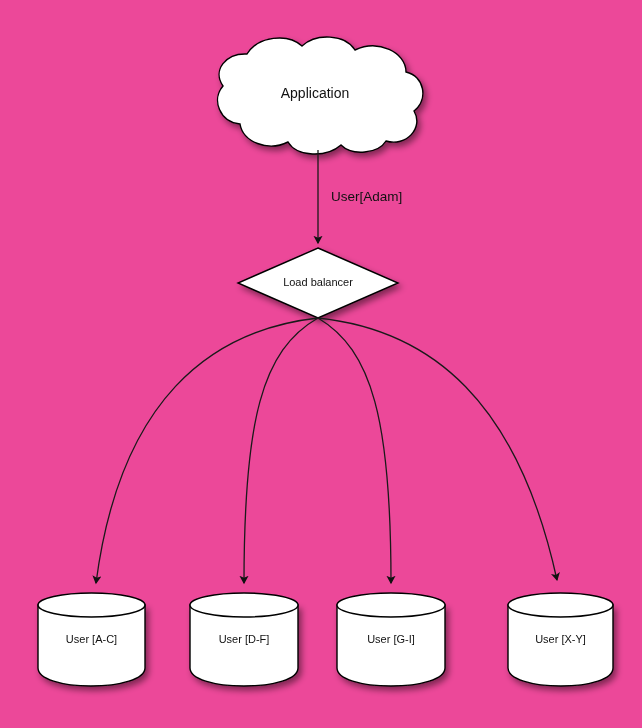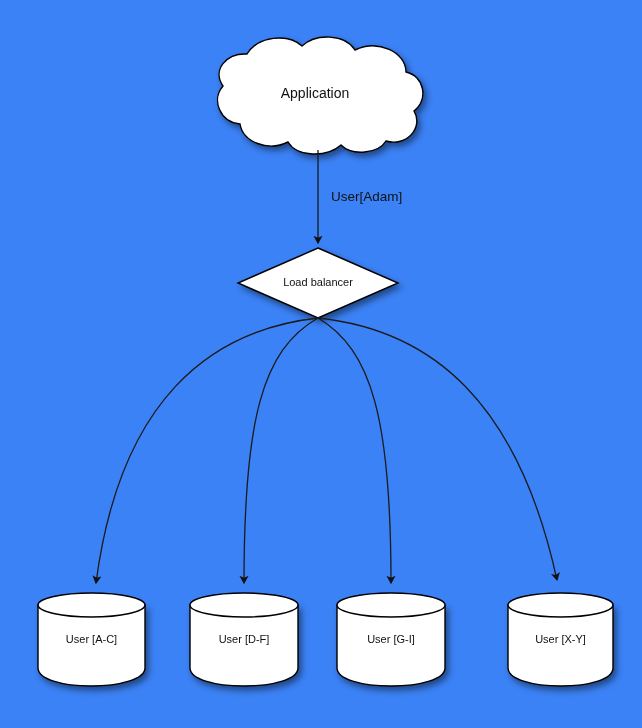"Application" #canvas { background: #3b82f6 -> #ec4899 }
